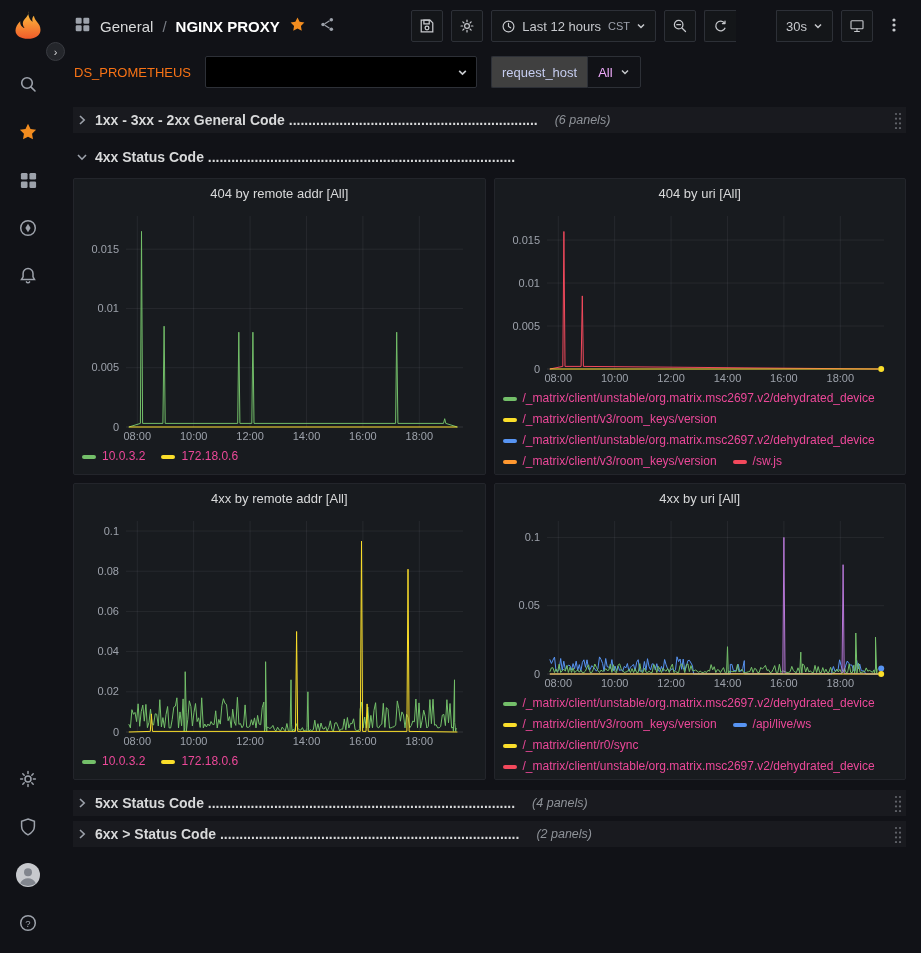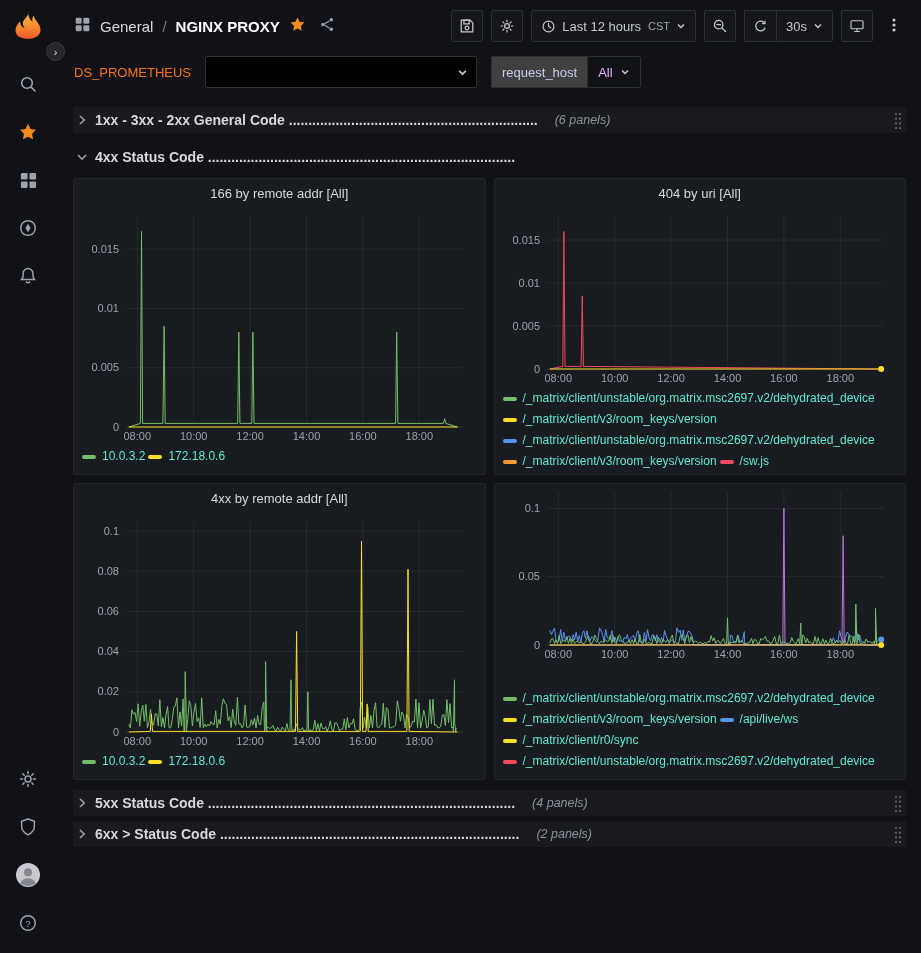"30s" .btn-group .btn:last-child { margin-left: none -> 40px }
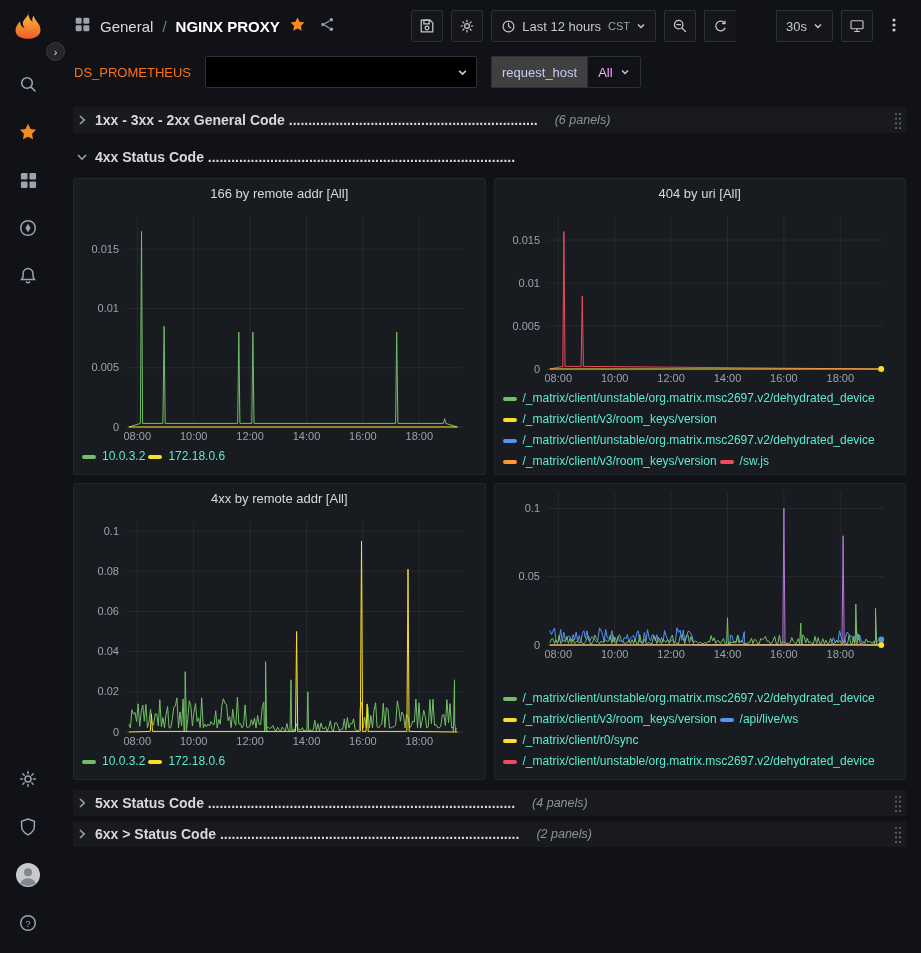"166 by remote addr [All]" div.panel-header { text: 166 -> 404 }
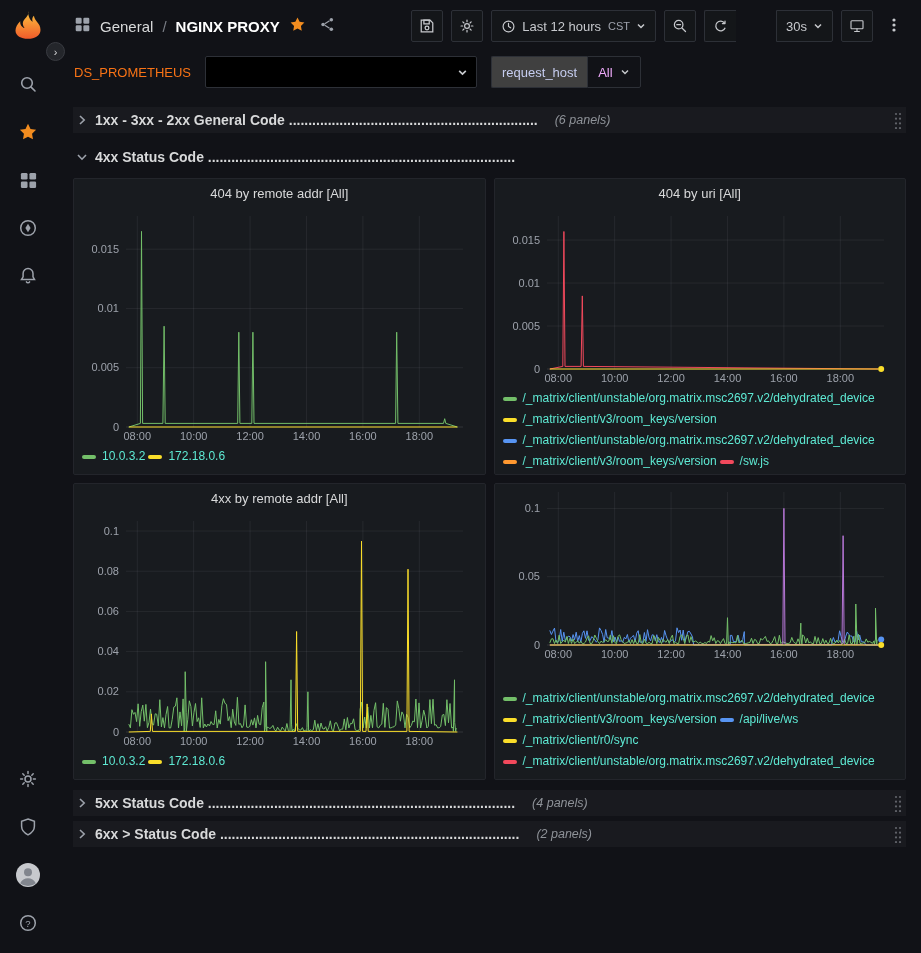"/_matrix/client/unstable/org.matrix.msc2" .li { color: #5eead4 -> #ec4899; margin-right: 3px -> 16px }
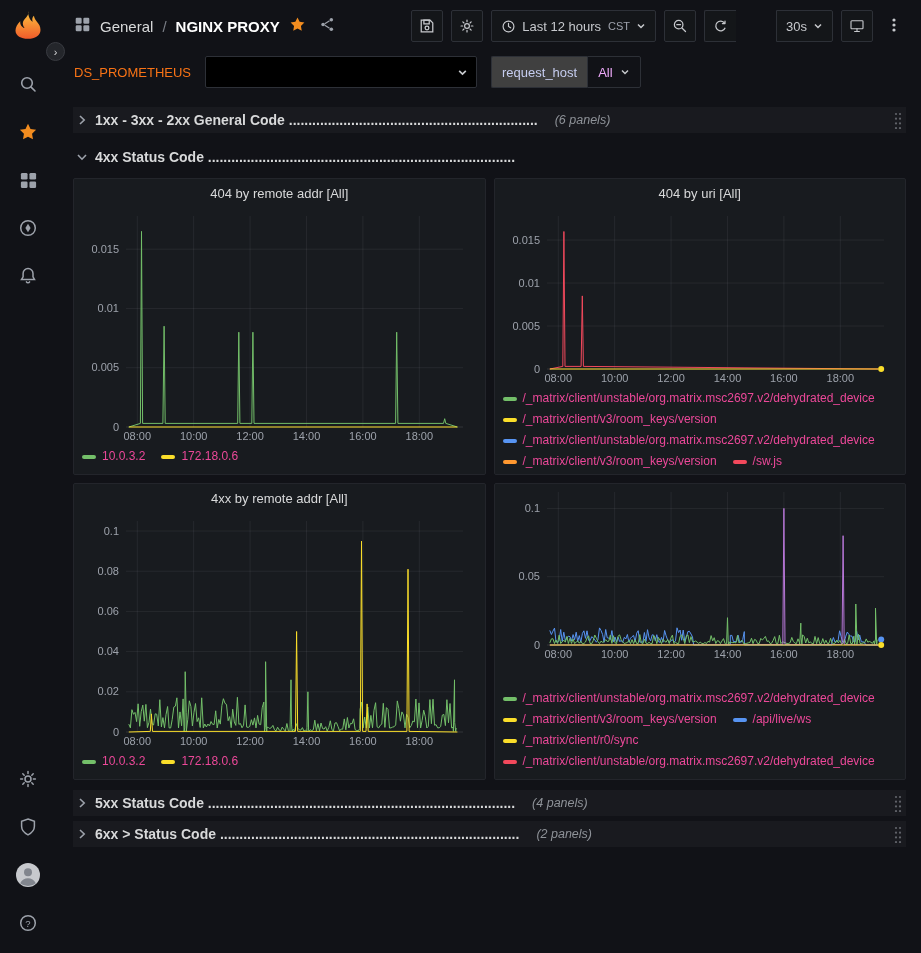"4xx by uri [All]" div.panel-header { html: none -> <div>4xx by uri [All]</div> }
